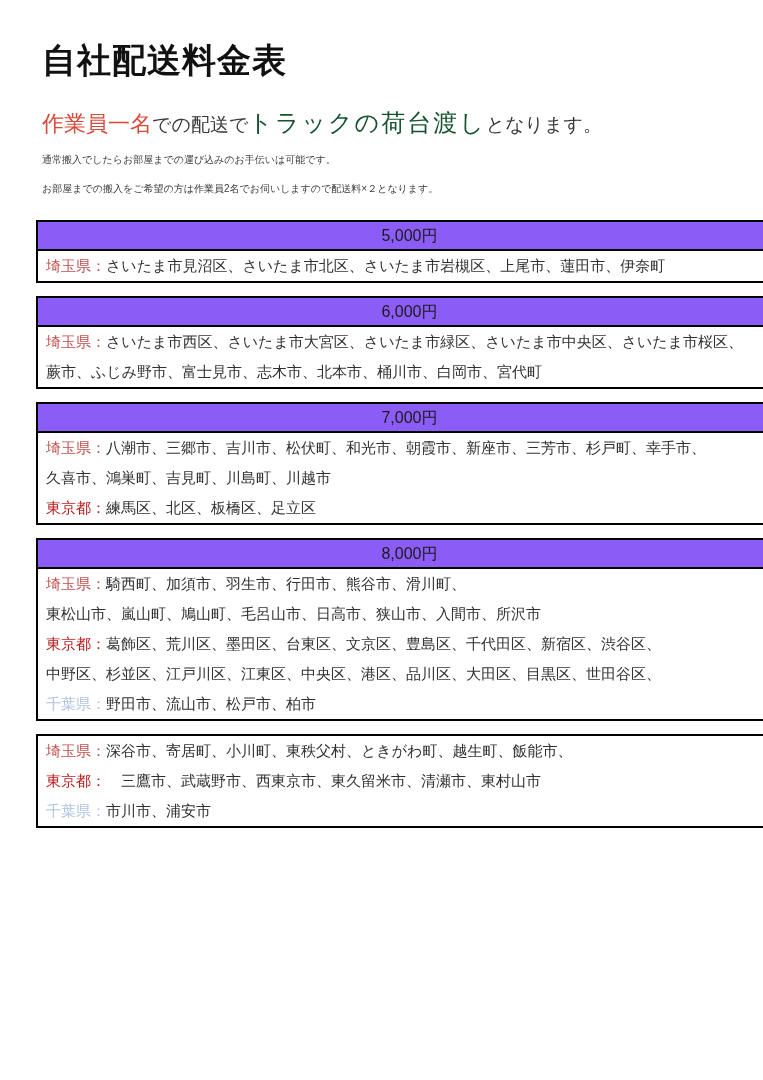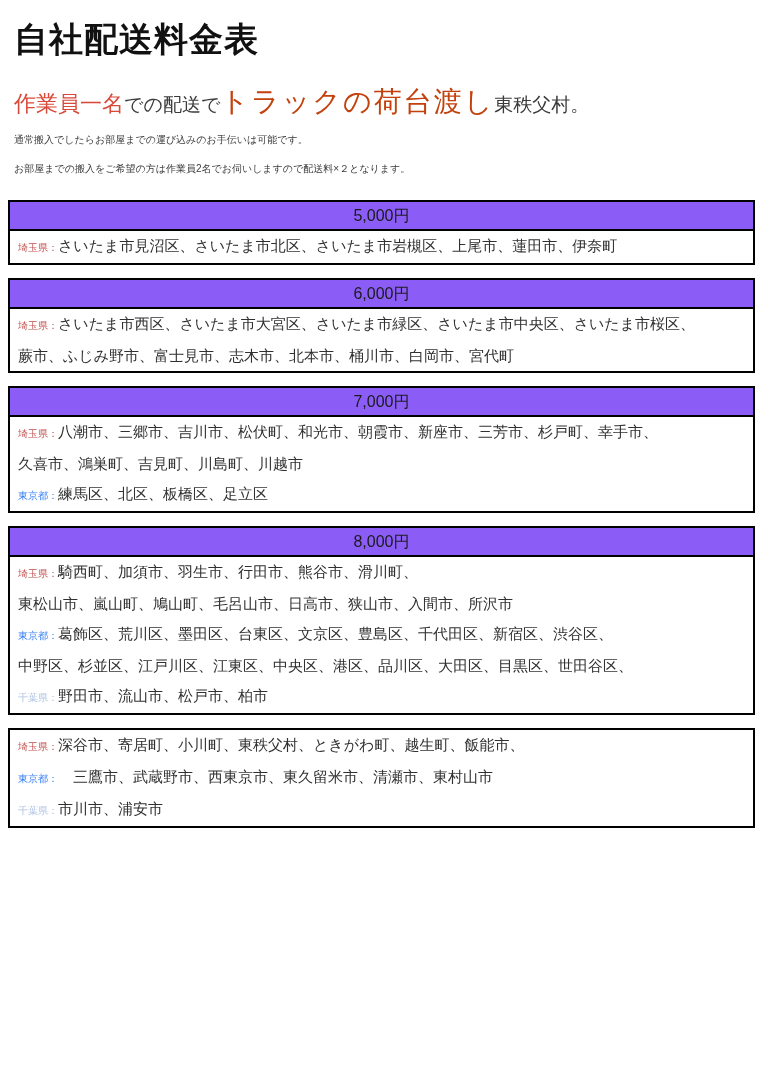"自社配送料金表" .page { margin-left: none -> 28px; padding-top: 17px -> 38px }
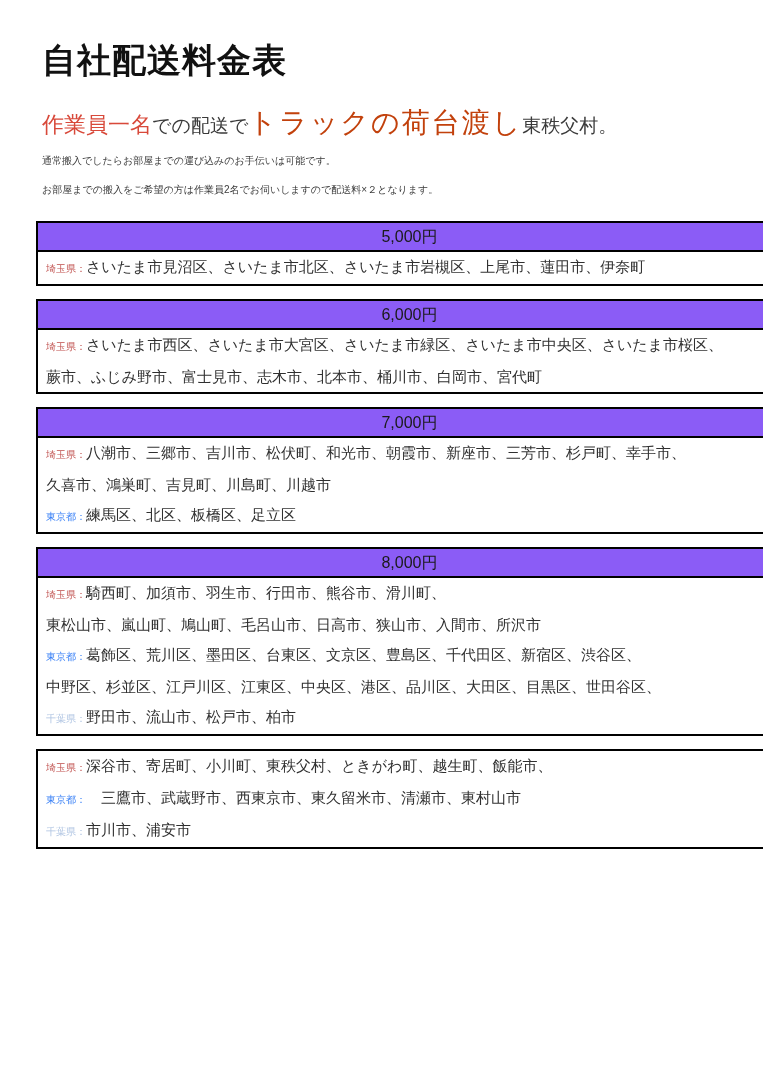"トラックの荷台渡し" .seg-truck { color: #c2410c -> #14532d; font-size: 28px -> 24px }
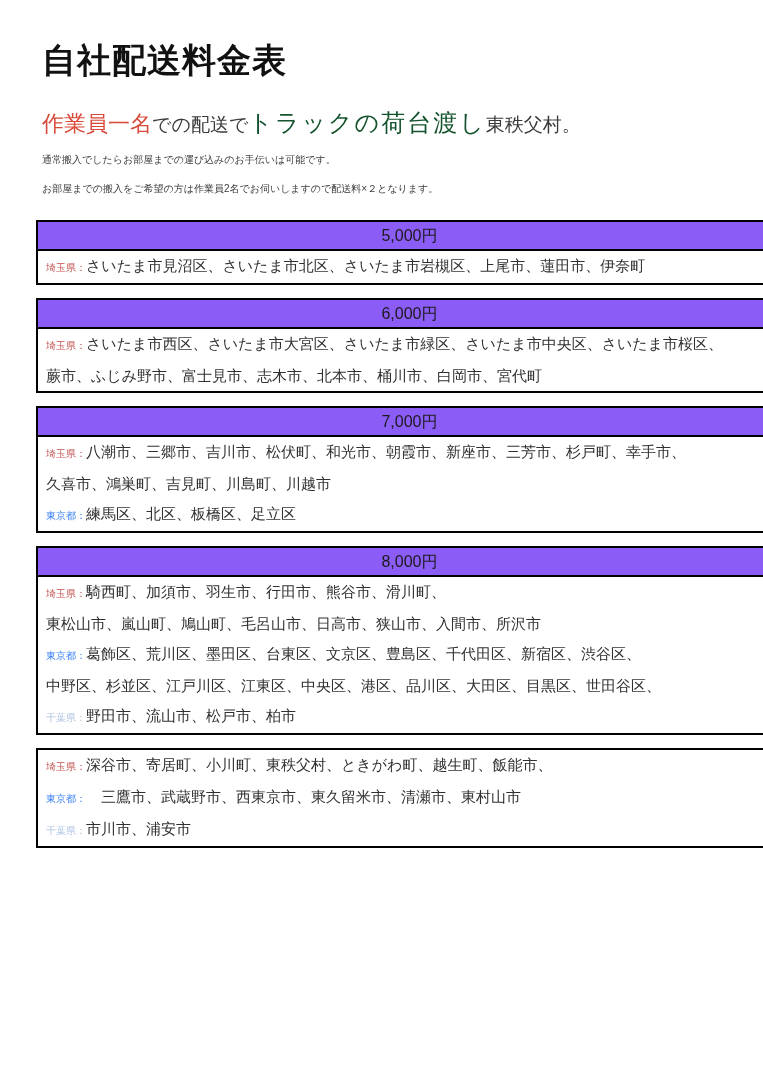"東秩父村。" span.seg-end { text: 東秩父村 -> となります }
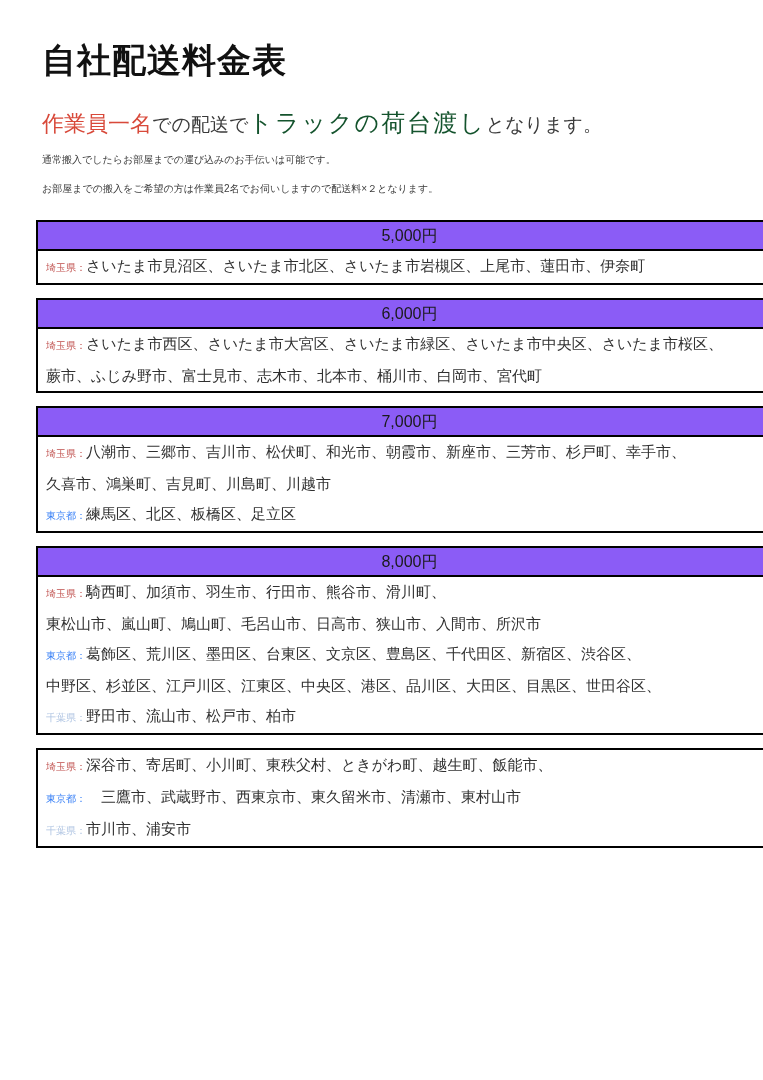"埼玉県：" .pref-label { font-size: 10px -> 15px }
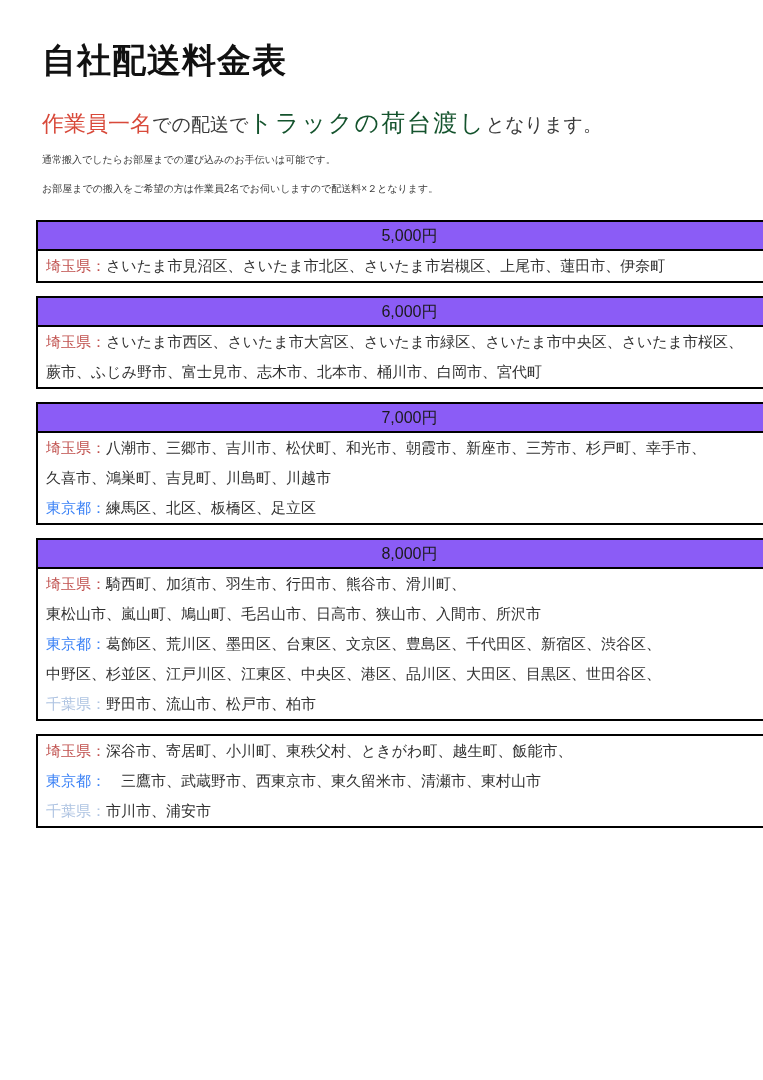"東京都：" .pref-tokyo { color: #3b82f6 -> #b91c1c }
